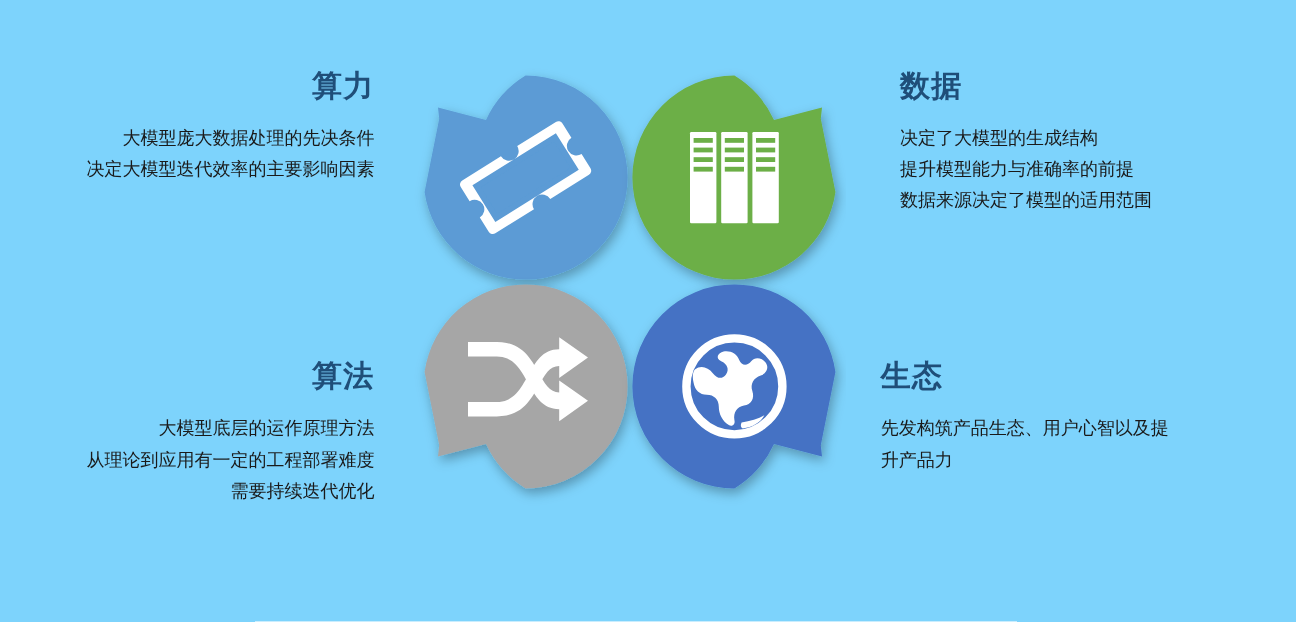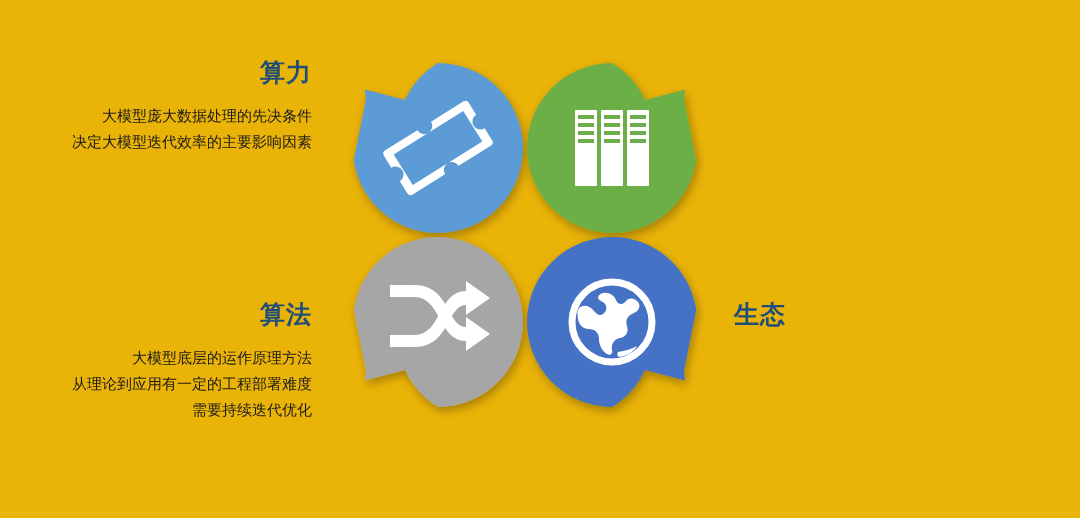"算力" .canvas { background: #eab308 -> #7dd3fc }
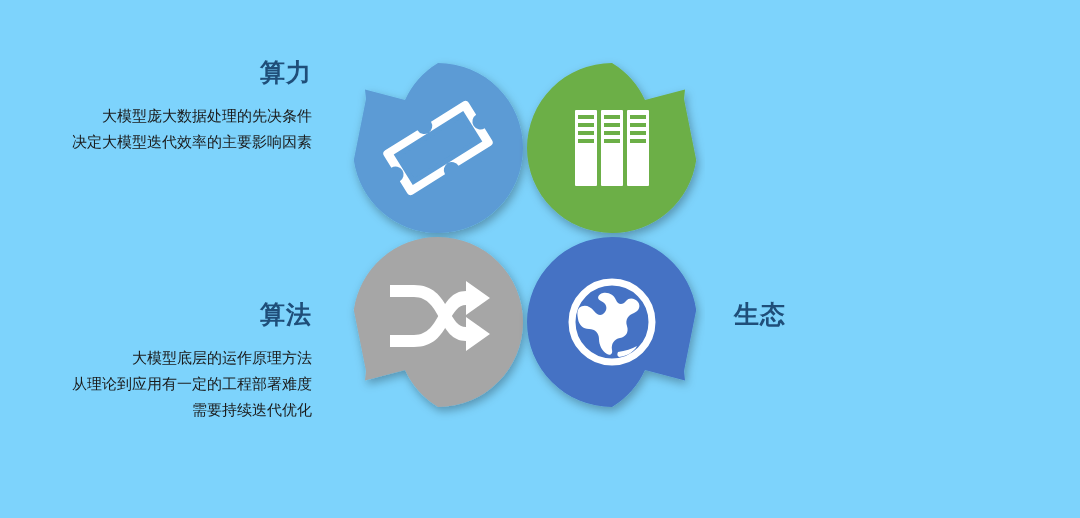"数据" div.block { html: none -> <div> <h2>数据</h2> <ul> <li>决定了大模型的生成结构</li> <li>提升模型能力与准确率的前提</li> <li>数据来源决定了模型的适用范围</li> </ul> </div> }
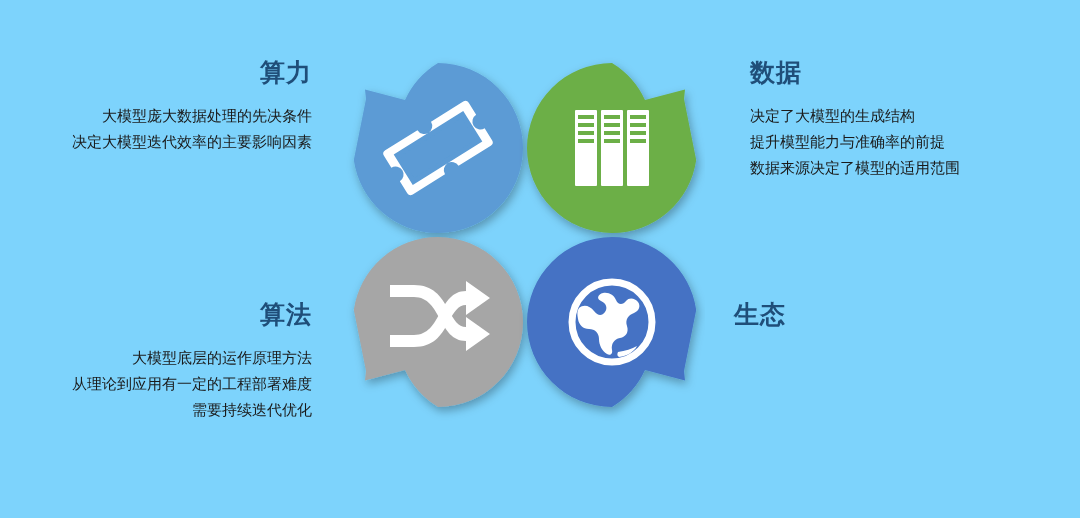"先发构筑产品生态、用户心智以及提" ul.lines { html: none -> <ul> <li>先发构筑产品生态、用户心智以及提</li> <li>升产品力</li> </ul> }
